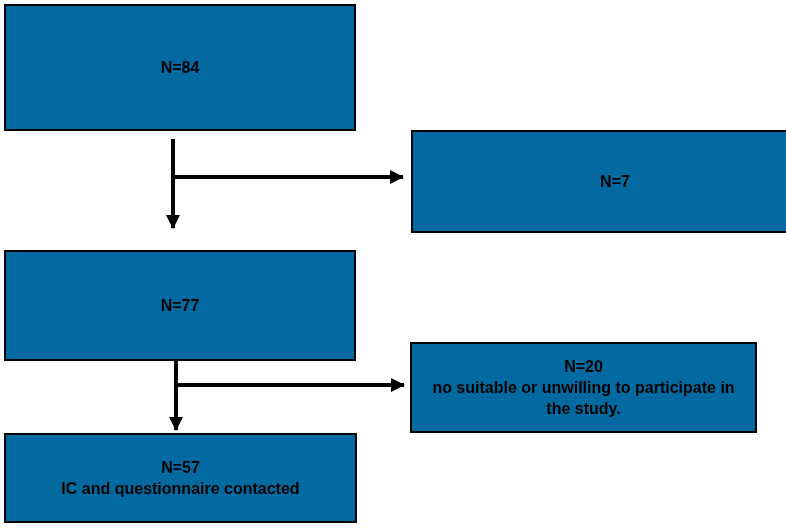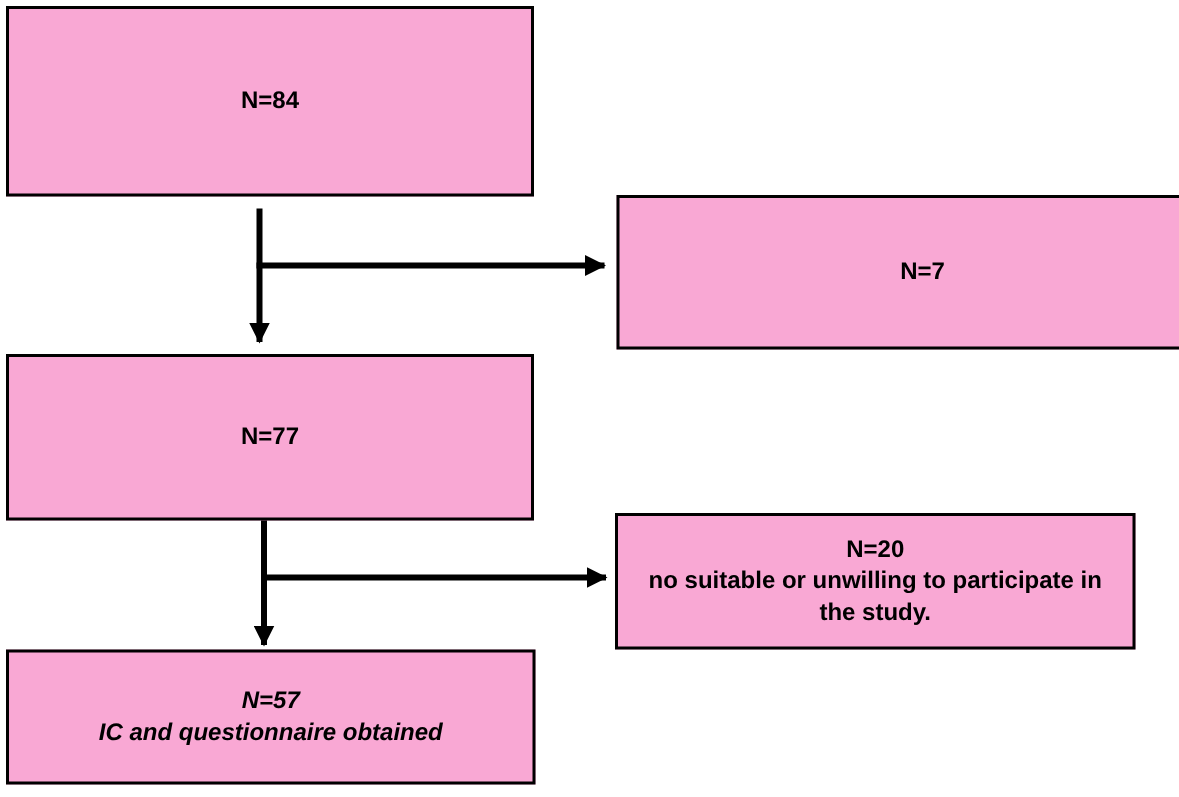"N=84" .flow-box { background: #f9a8d4 -> #0369a1 }
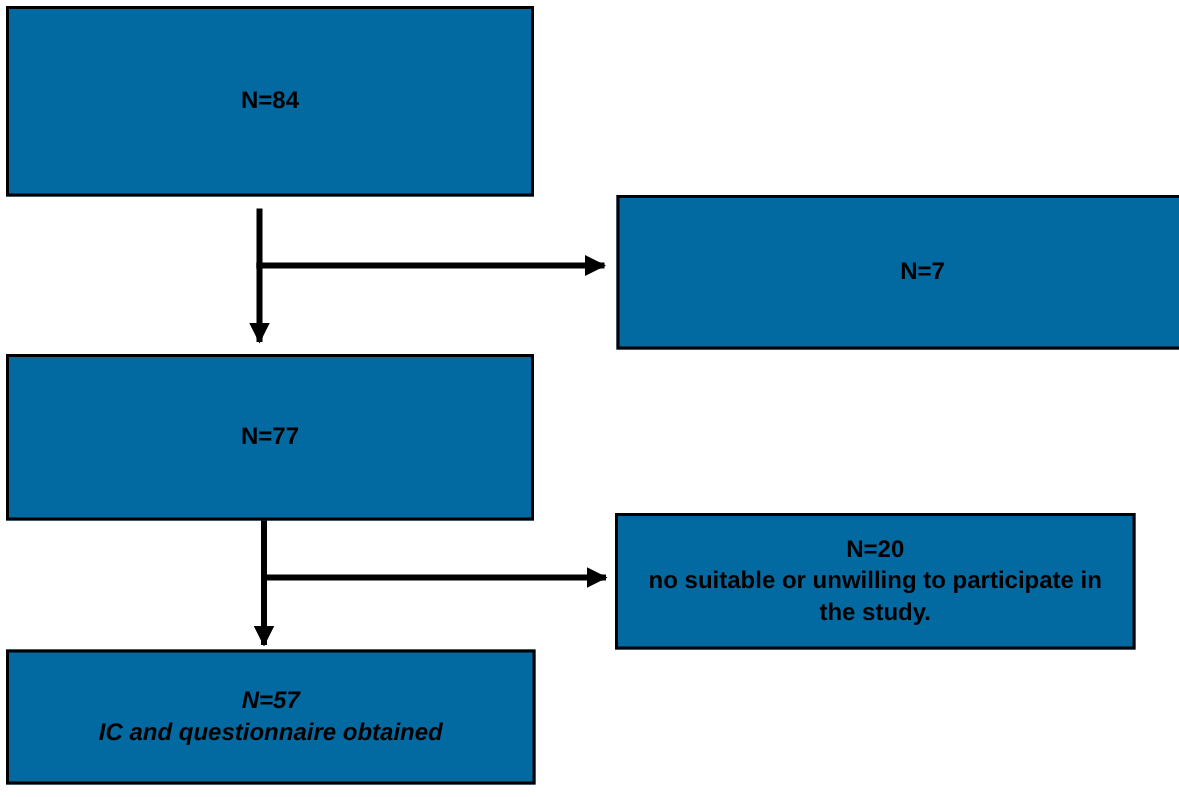"N=77" #box-received { top: 236px -> 250px }
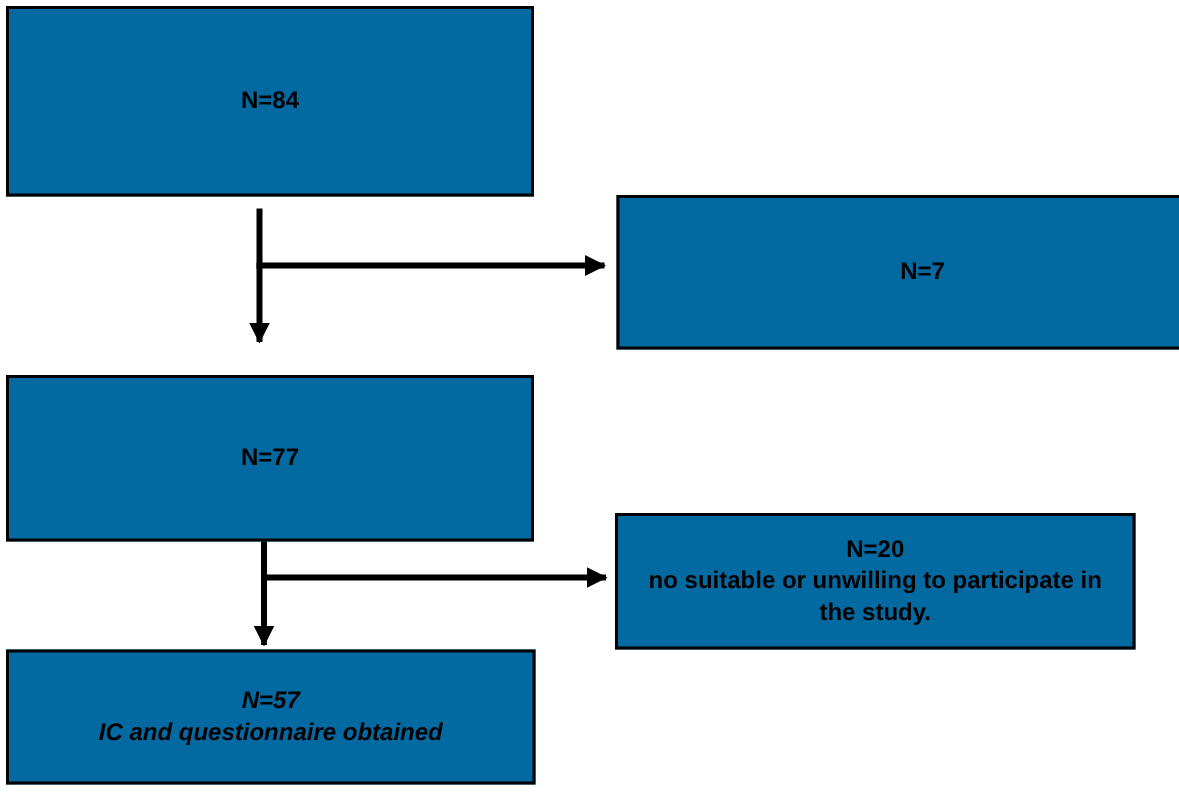"N=57" #box-obtained { font-style: italic -> none }
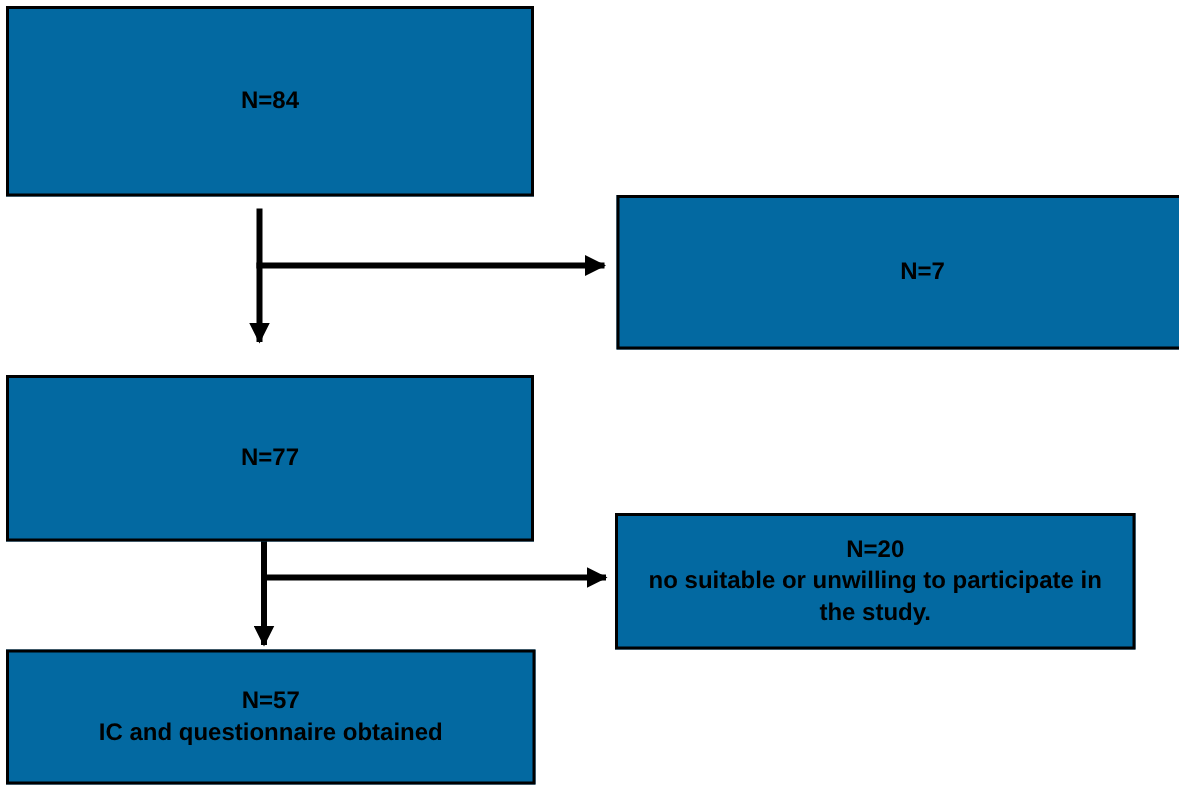"IC and questionnaire obtained" div.desc-line { text: obtained -> contacted }
